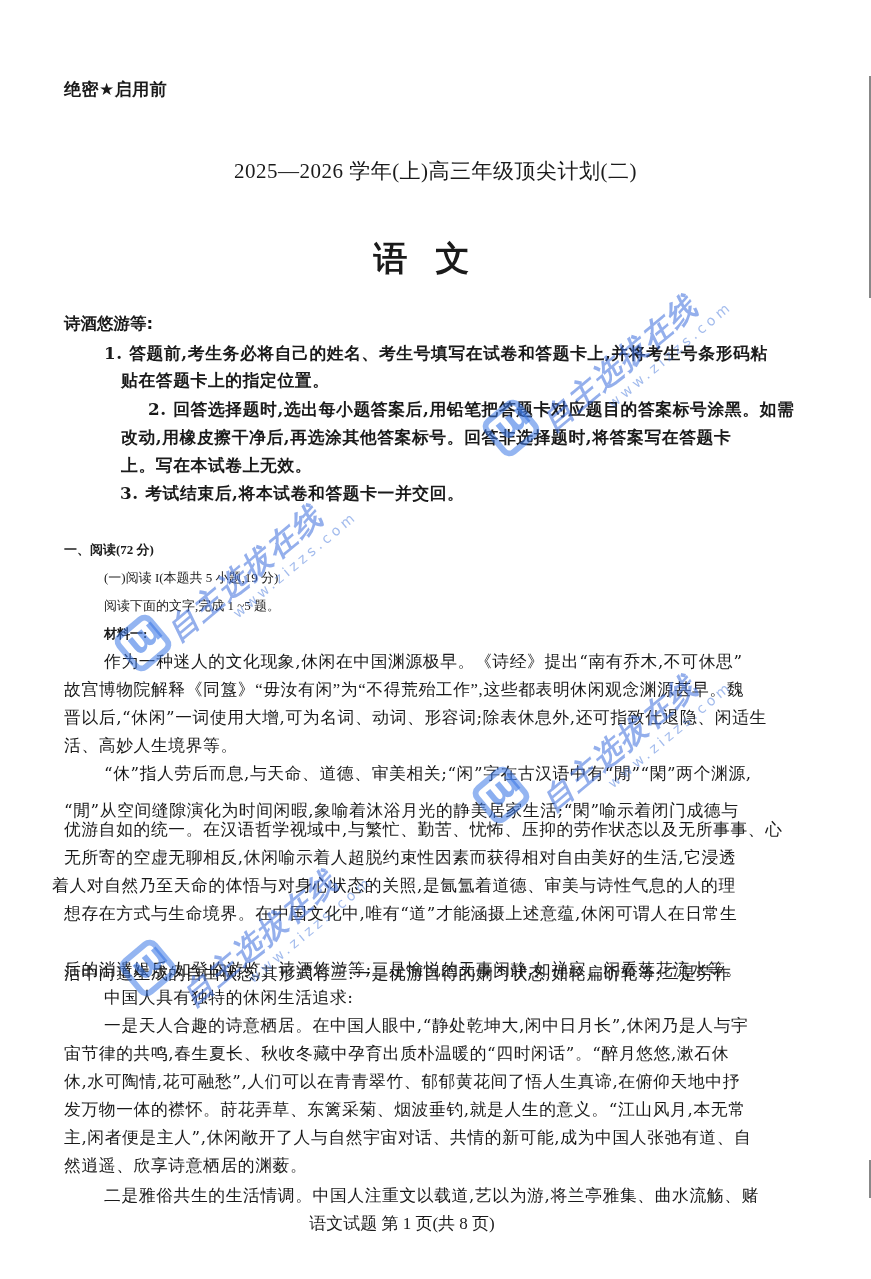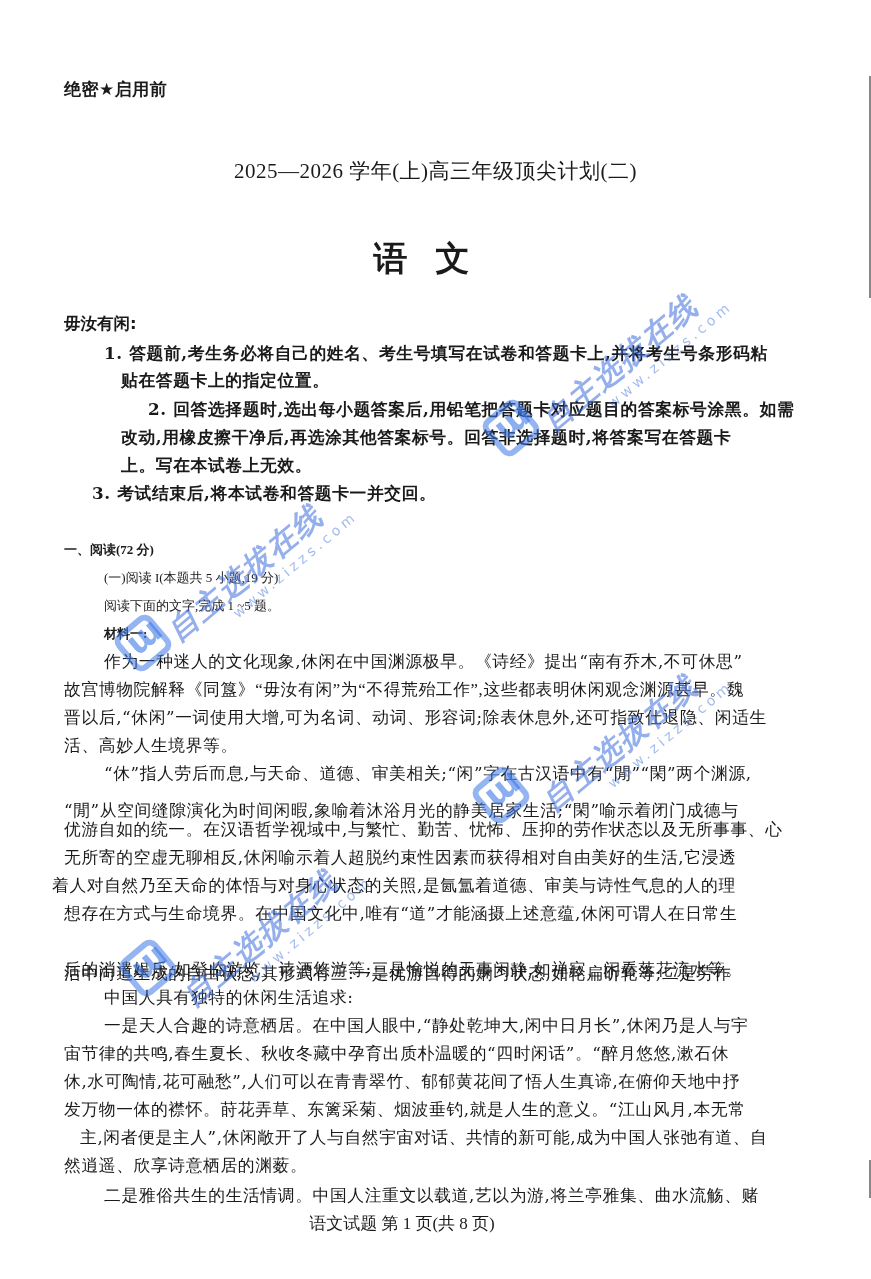"毋汝有闲:" div.abs { text: 毋汝有闲 -> 诗酒悠游等 }
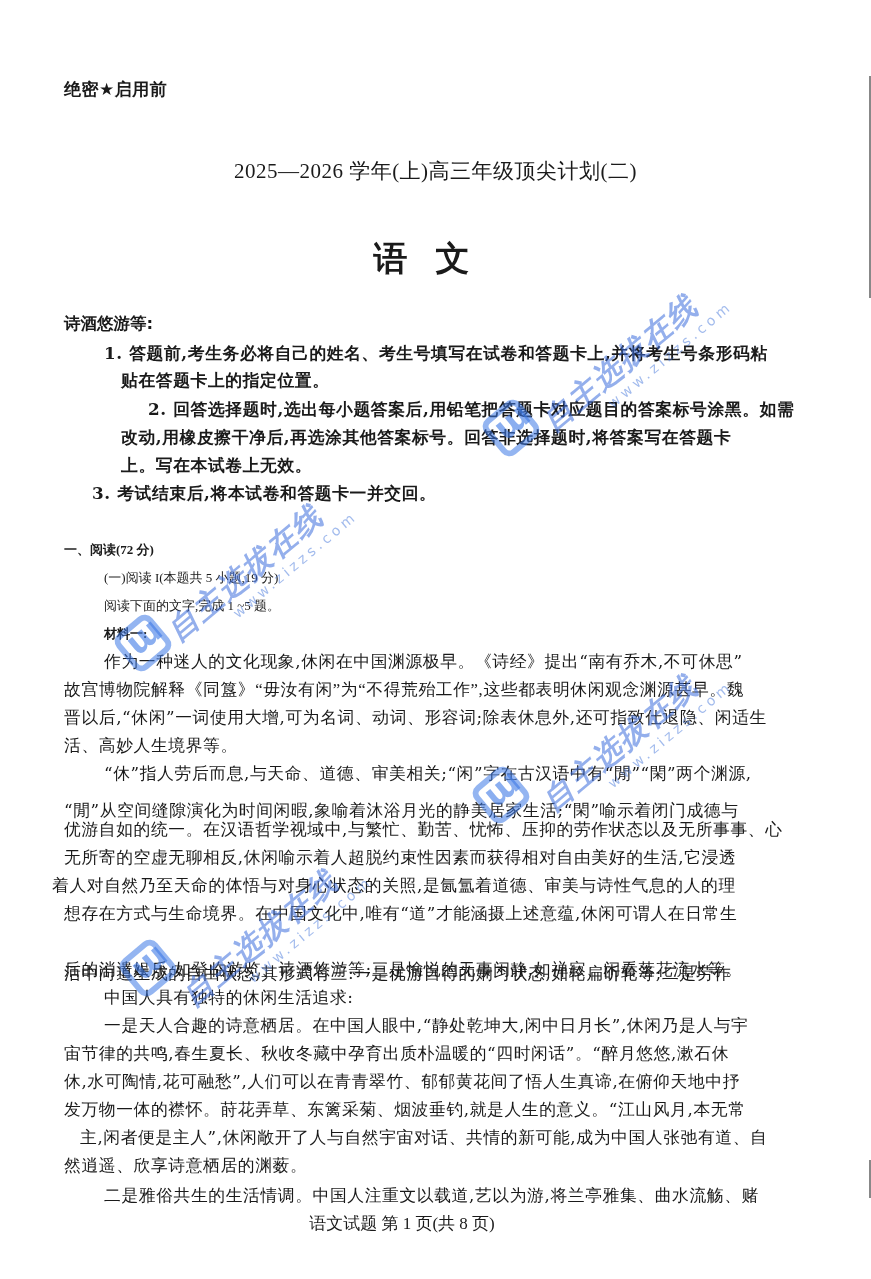"3. 考试结束后,将本试卷和答题卡一并交回。" div.line { left: 92px -> 120px }
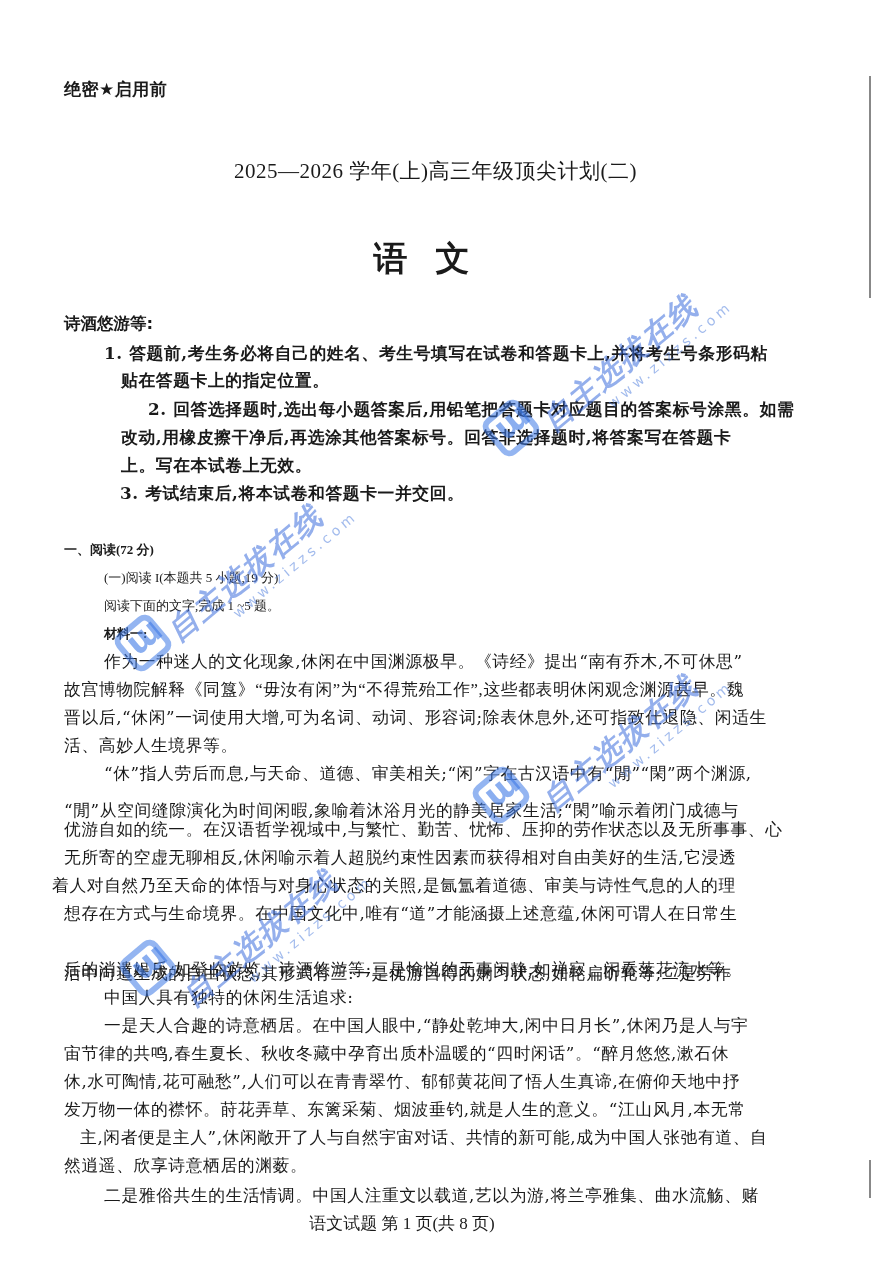"主,闲者便是主人”,休闲敞开了人与自然宇宙对话、共情的新可能,成为中国人张弛有道" div.line { left: 80px -> 64px }
